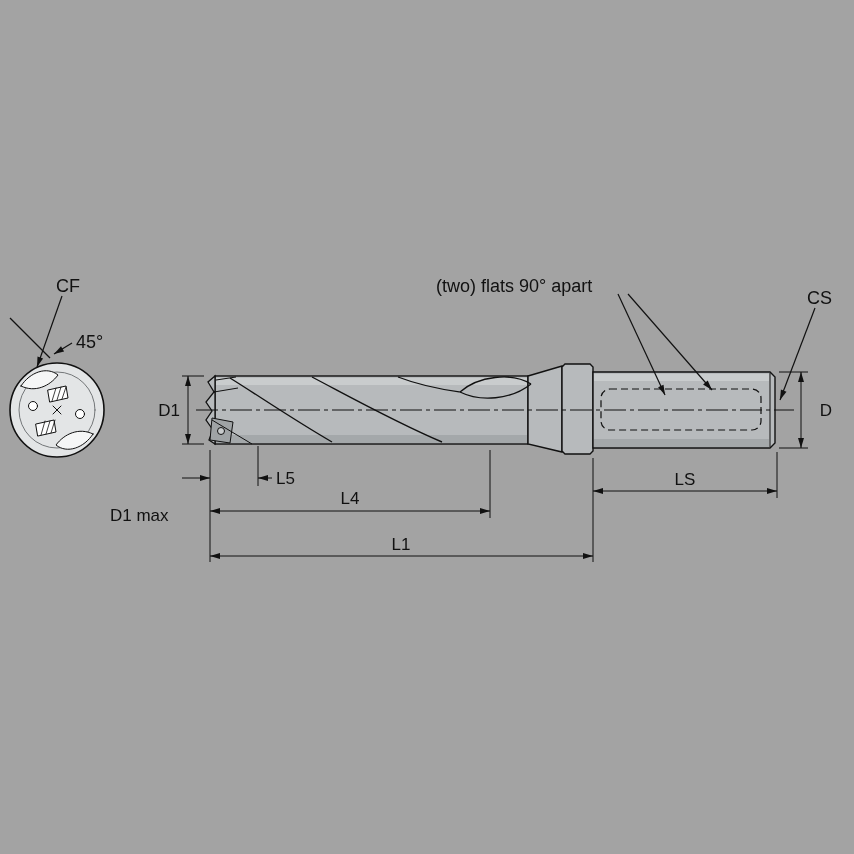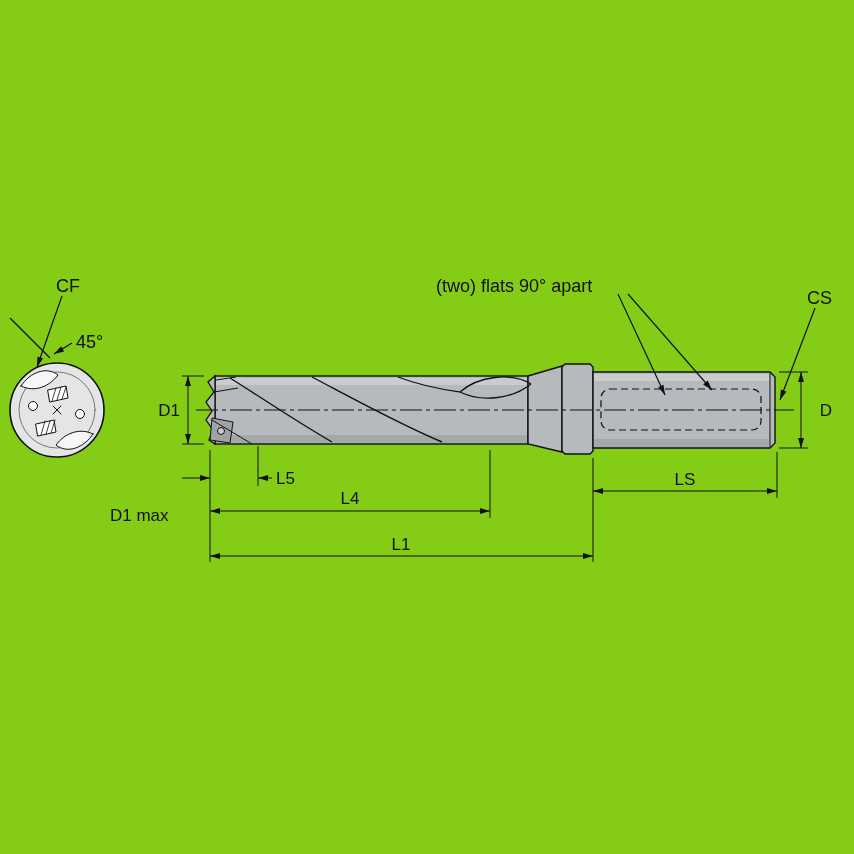"CF" .canvas { background: #84cc16 -> #a3a3a3 }
